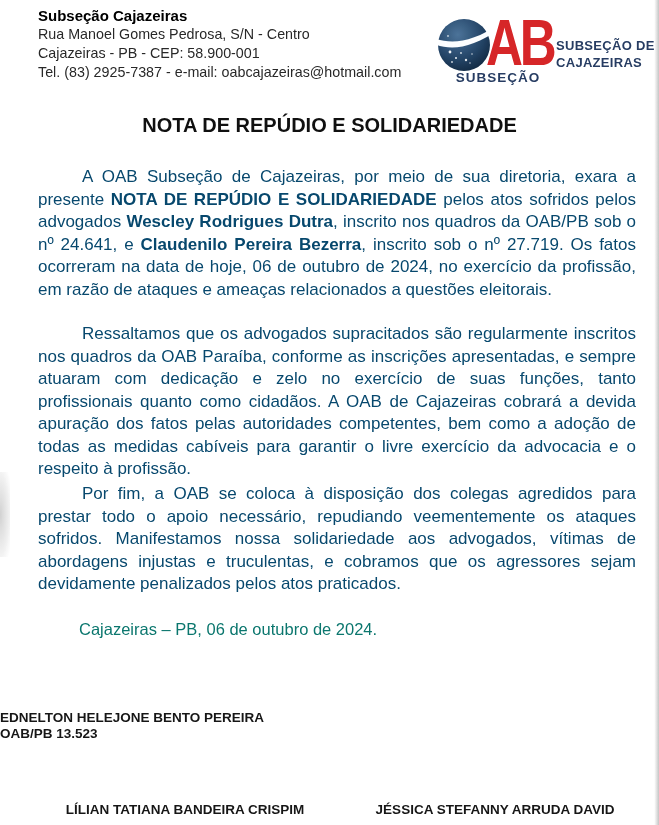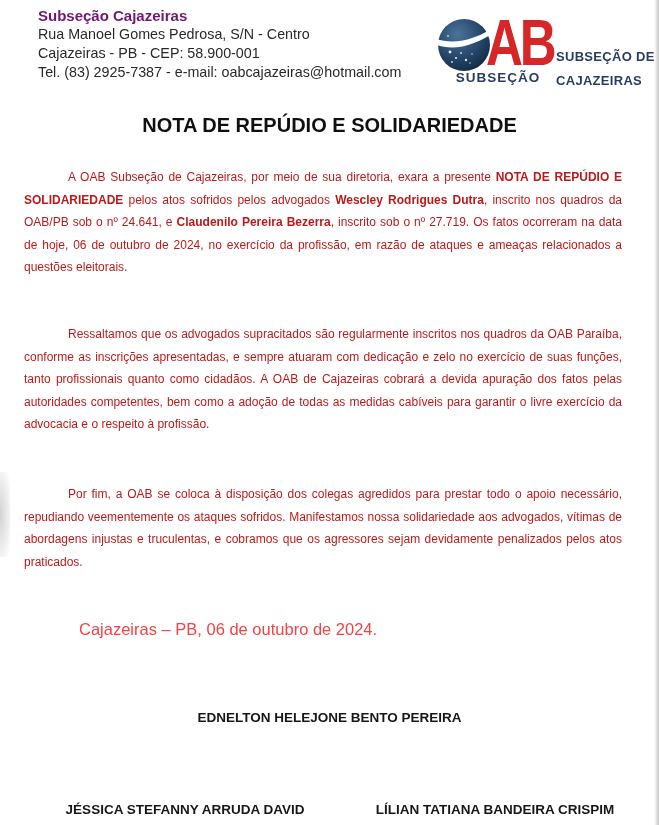"Subseção Cajazeiras" .lh-office { color: #701a75 -> #000000 }
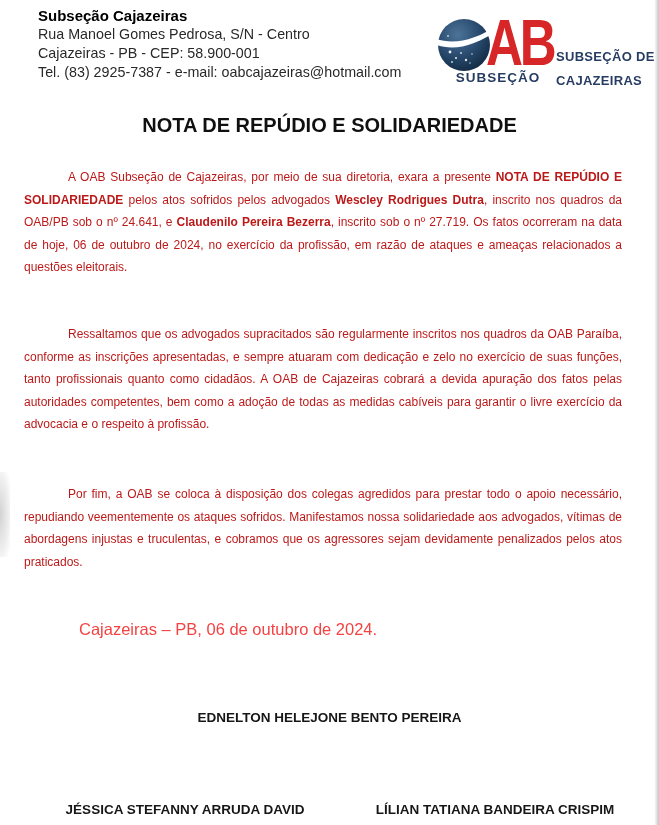"SUBSEÇÃO DE" .logo-subsection { line-height: 24px -> 17px; margin-top: 8px -> none }
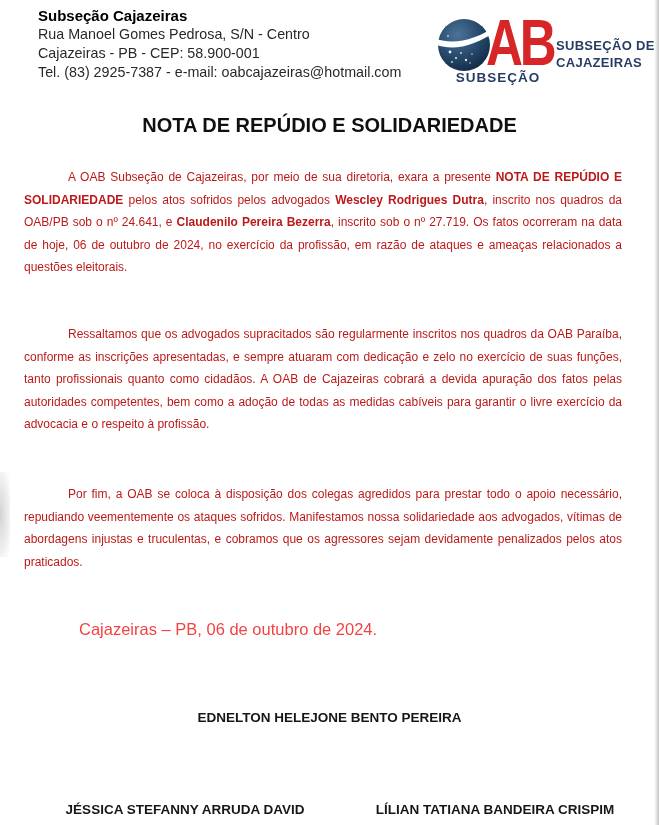"A OAB Subseção de Cajazeiras," .body-p { color: #b91c1c -> #0c4a6e; font-size: 12px -> 17px; left: 24px -> 38px }
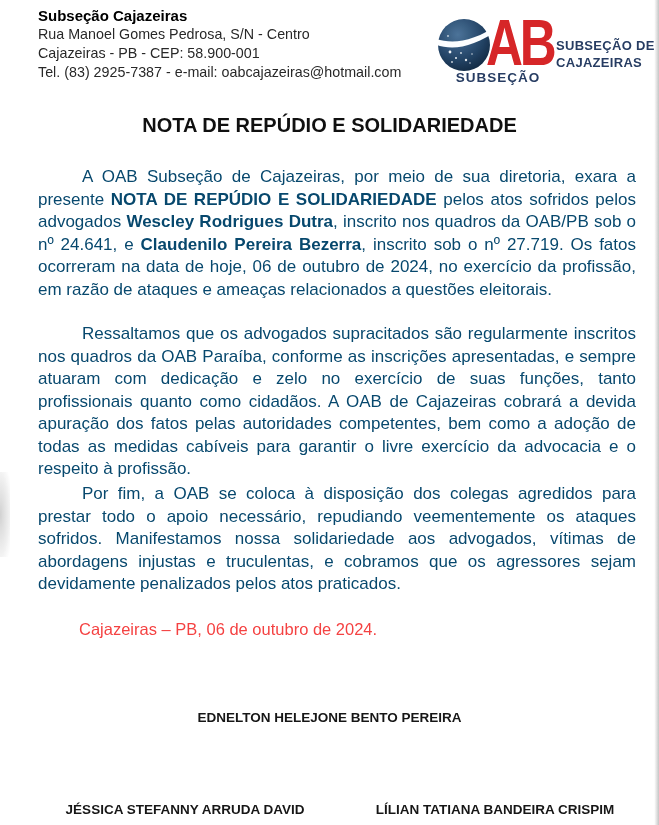"Cajazeiras – PB, 06 de" .date-line { color: #ef4444 -> #0f766e }
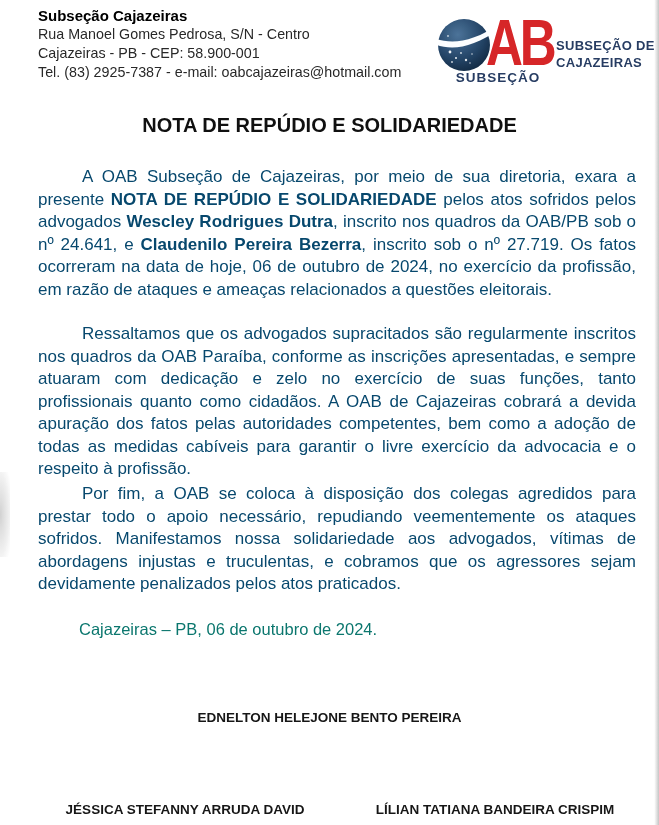"EDNELTON HELEJONE BENTO PEREIRA" .sig-block { text-align: center -> left }
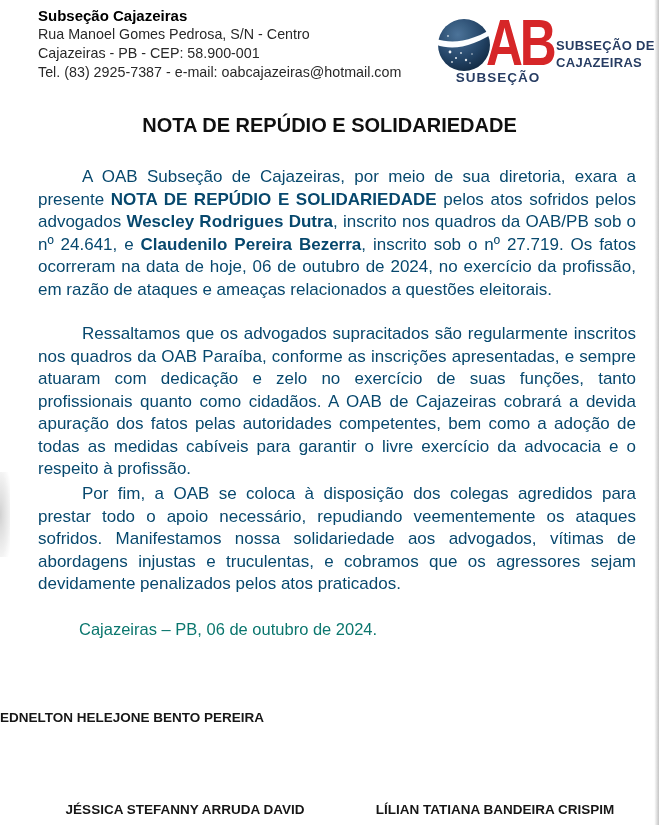"OAB/PB 13.523" div { html: none -> <div>OAB/PB 13.523</div> }
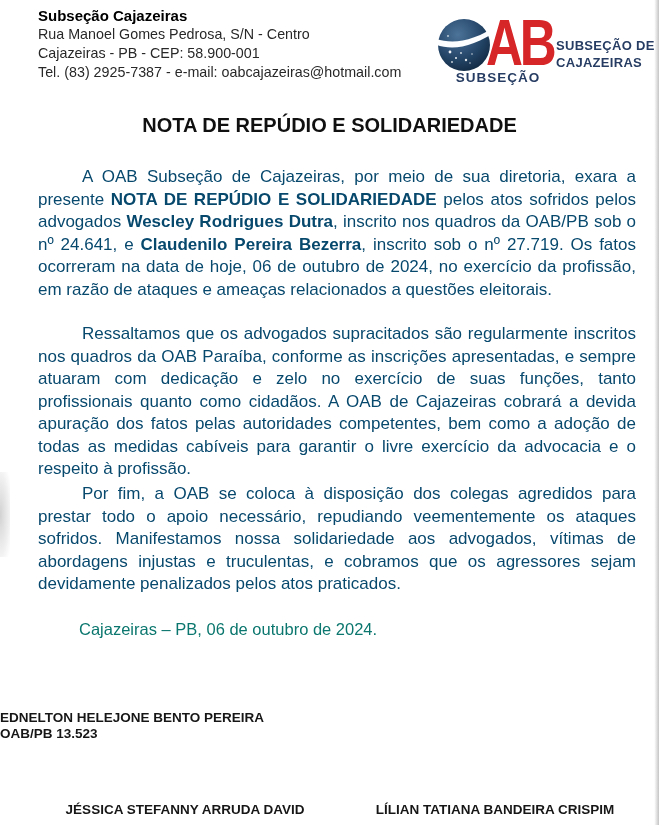"JÉSSICA STEFANNY ARRUDA DAVID" div.dir-name { order: before "LÍLIAN TATIANA BANDEIRA CRISPIM" -> after "LÍLIAN TATIANA BANDEIRA CRISPIM" }
